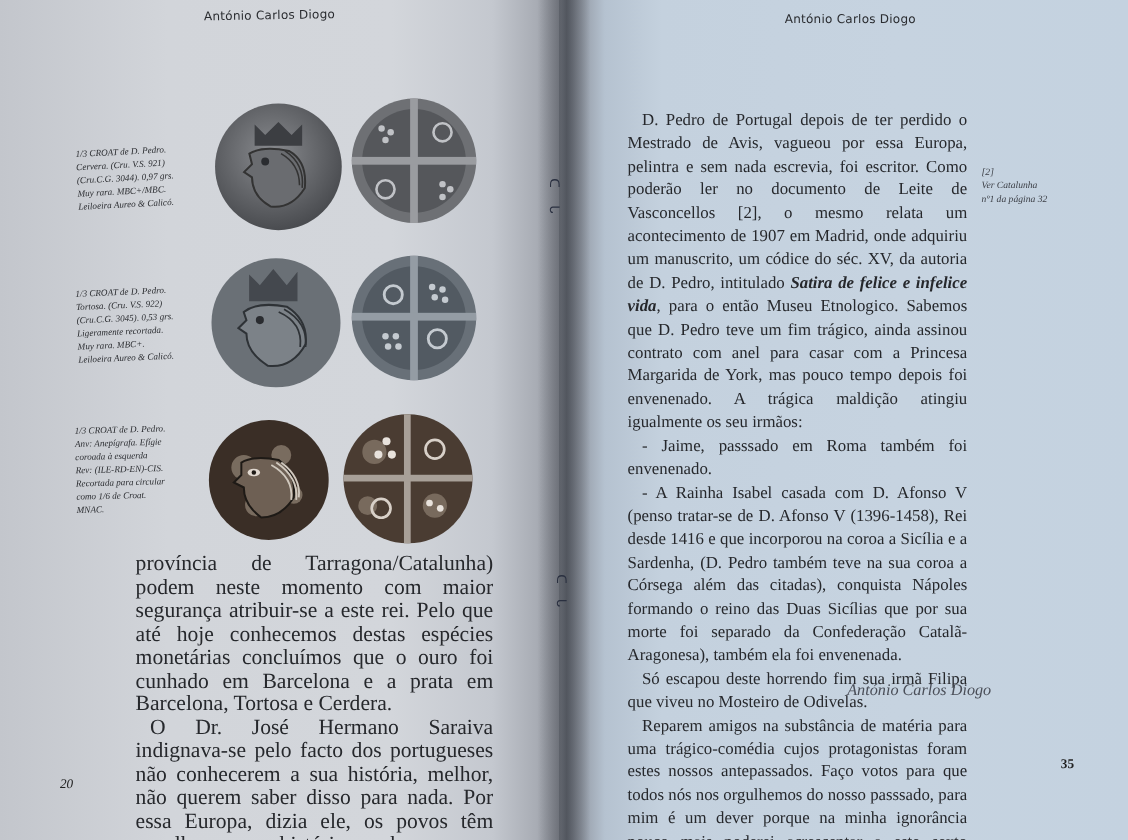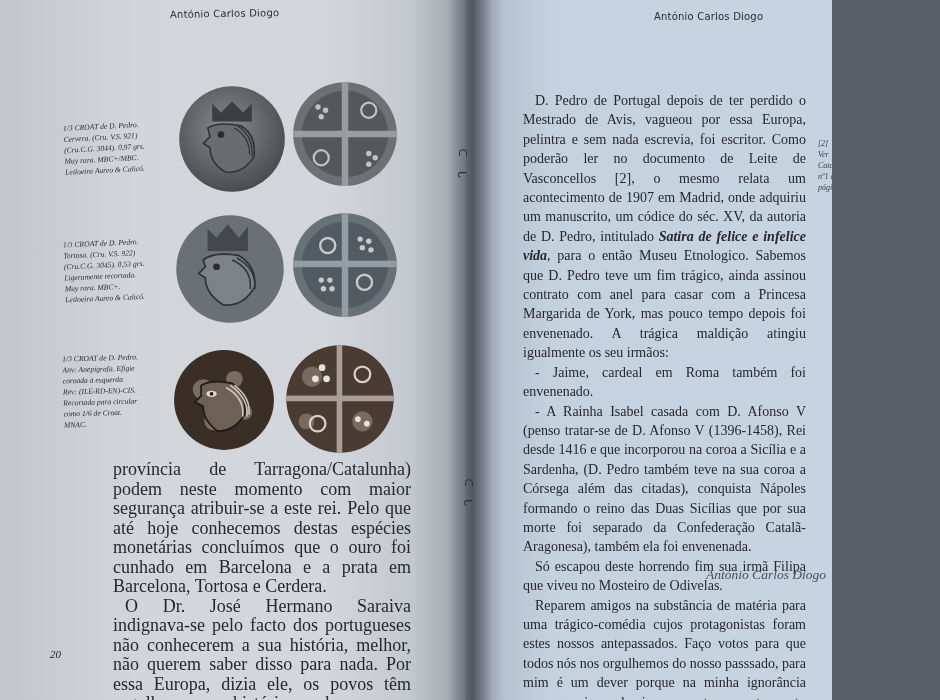"António Carlos Diogo" .spread { width: 832px -> 940px }
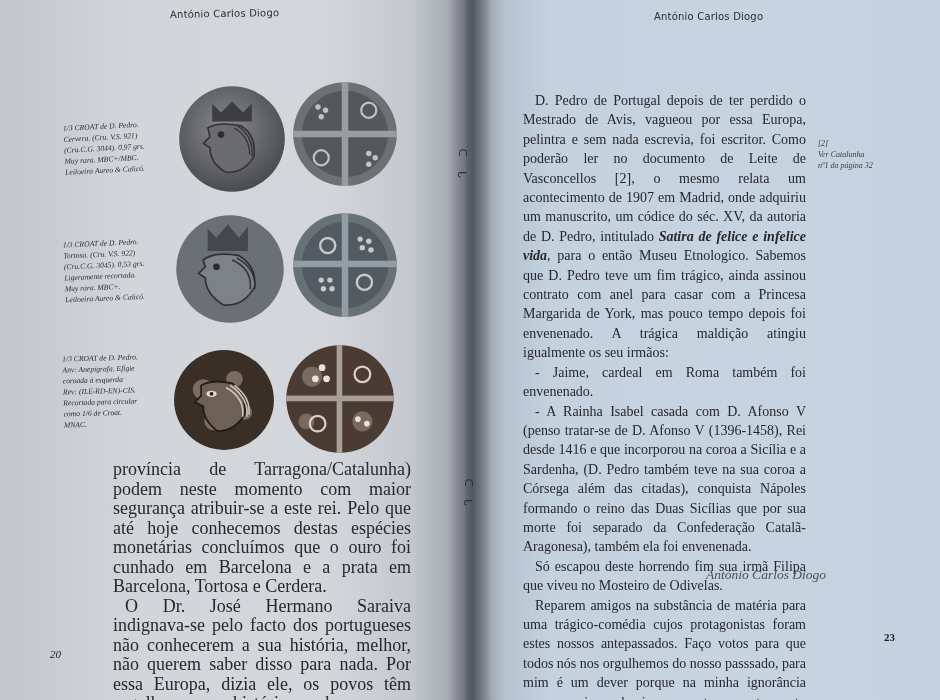"- Jaime, cardeal em Roma" p.ind { text: cardeal -> passsado }
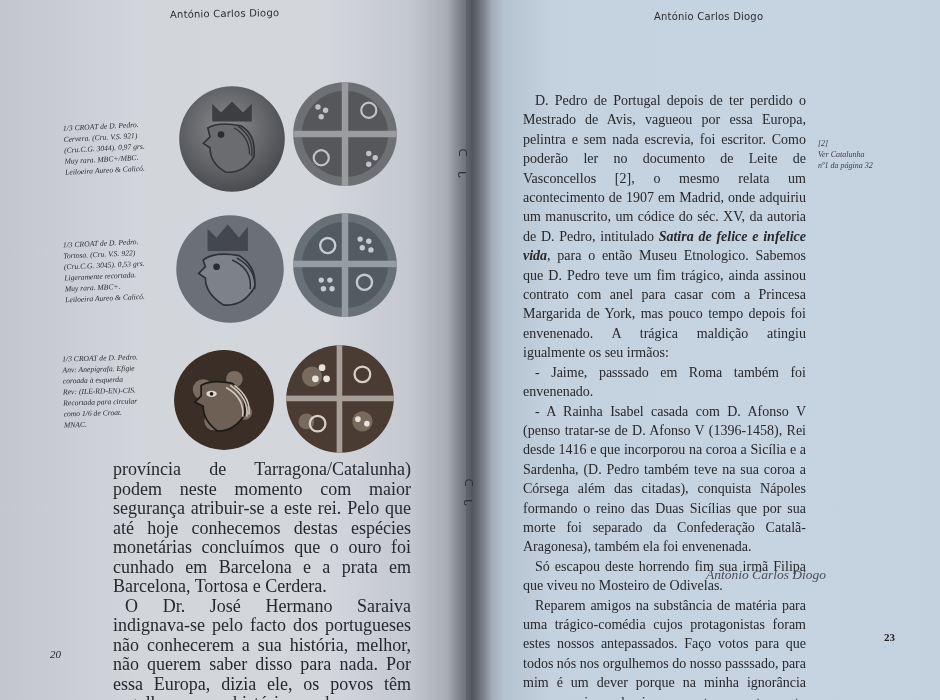"23" div.page-num { text: 23 -> 35 }
